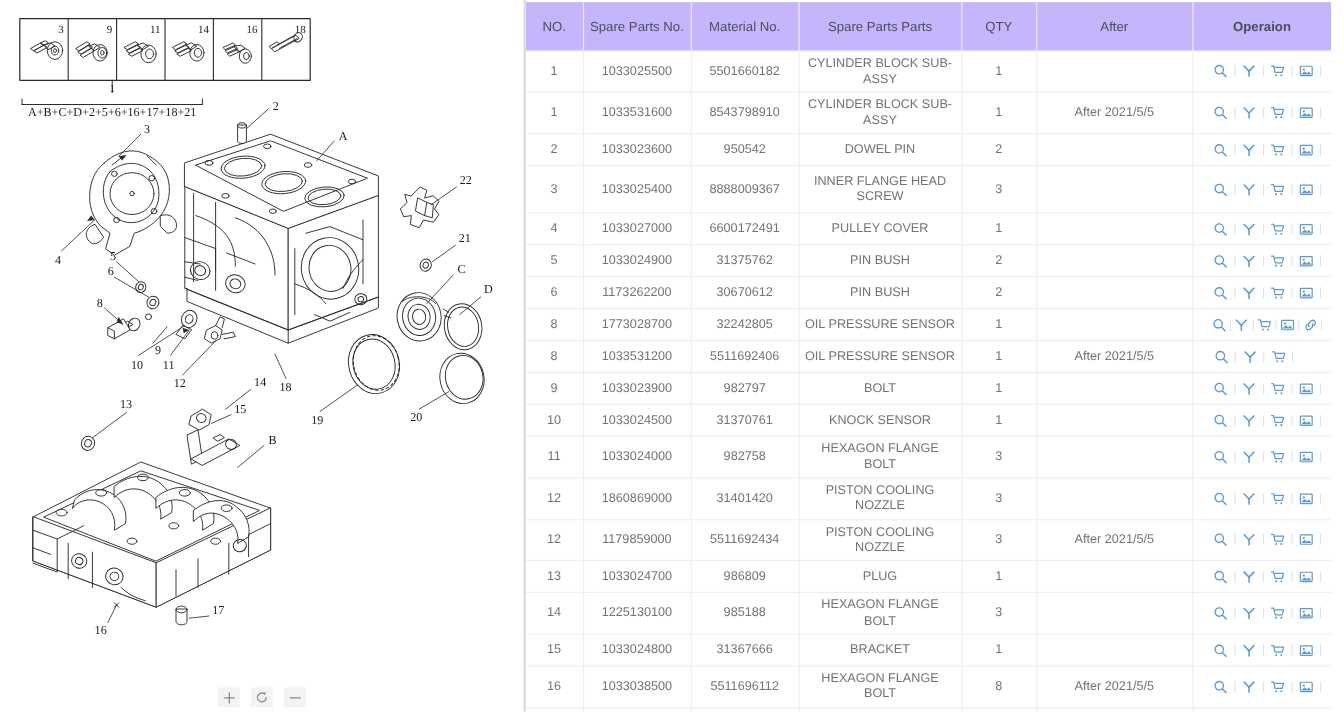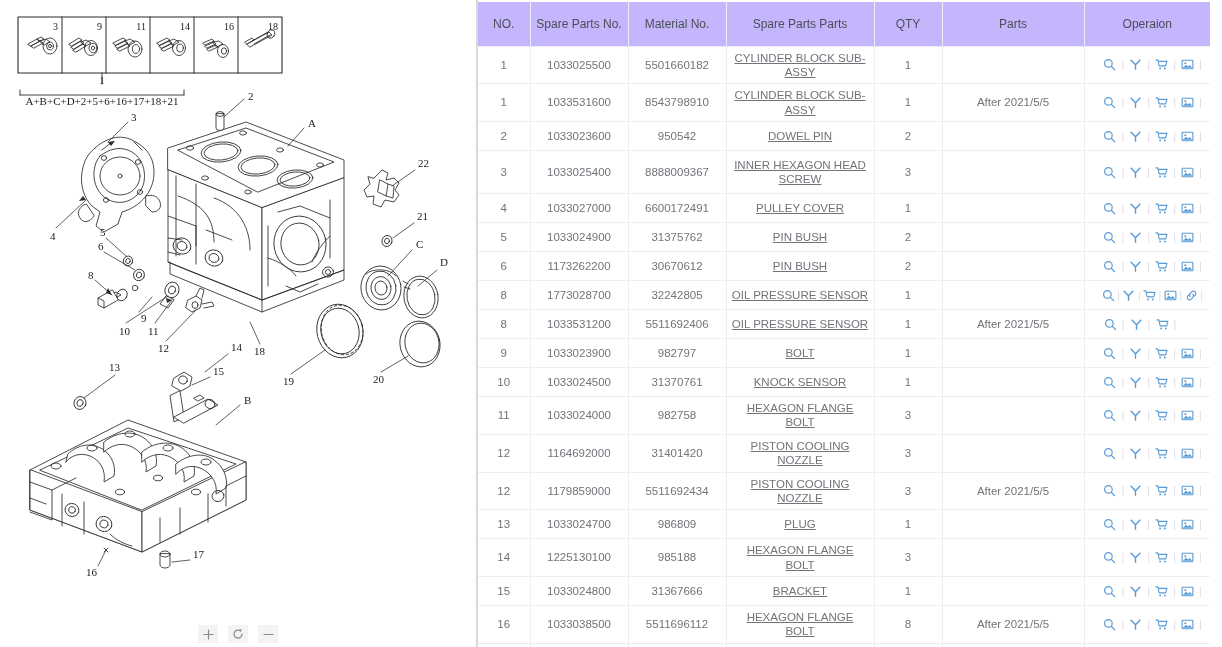"Parts" th { text: Parts -> After }
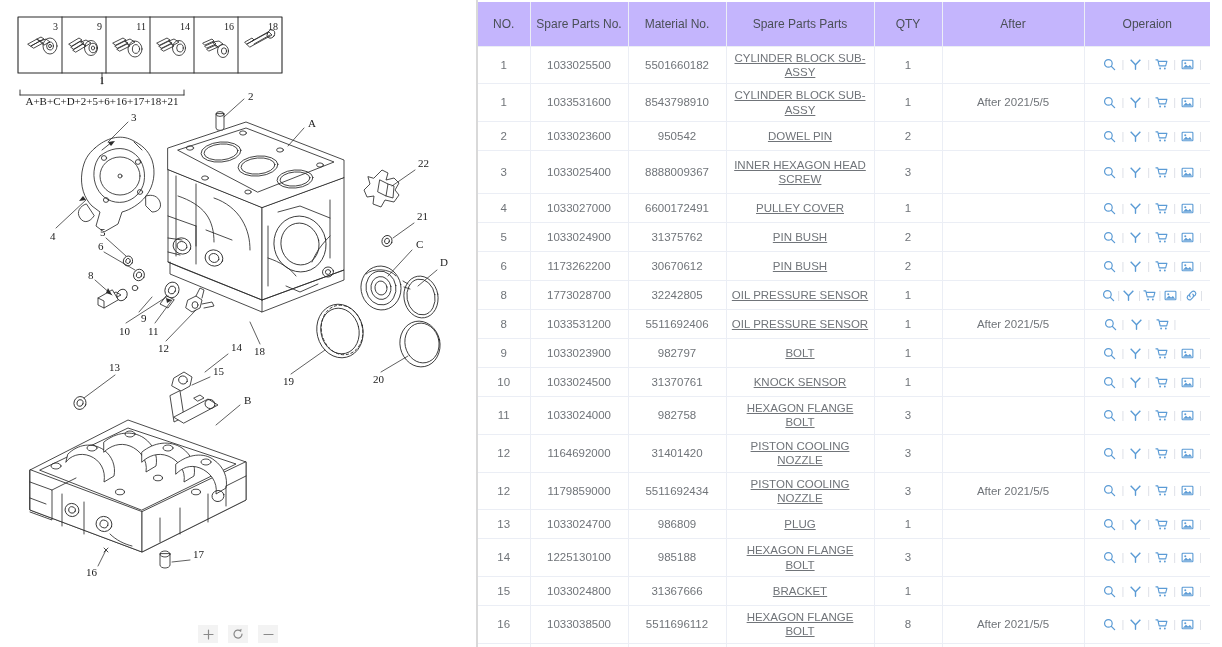"Operaion" table.parts-table th:last-child { font-weight: none -> bold }
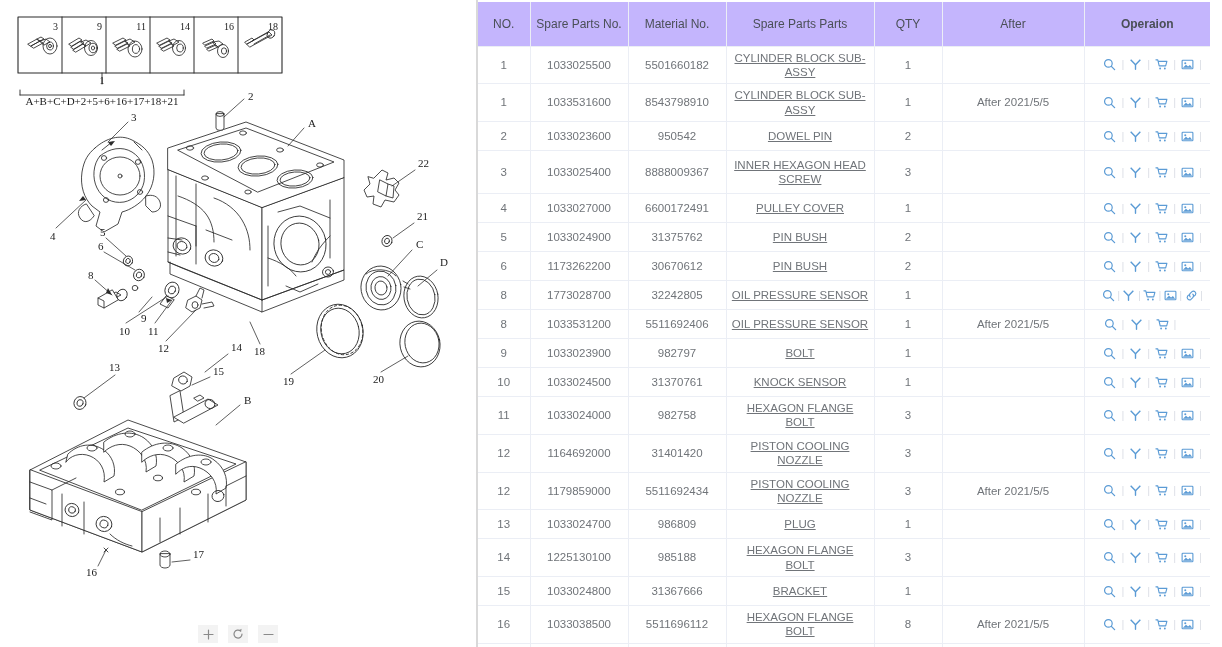"CYLINDER BLOCK SUB-ASSY" .name-cell { text-decoration: underline -> none }
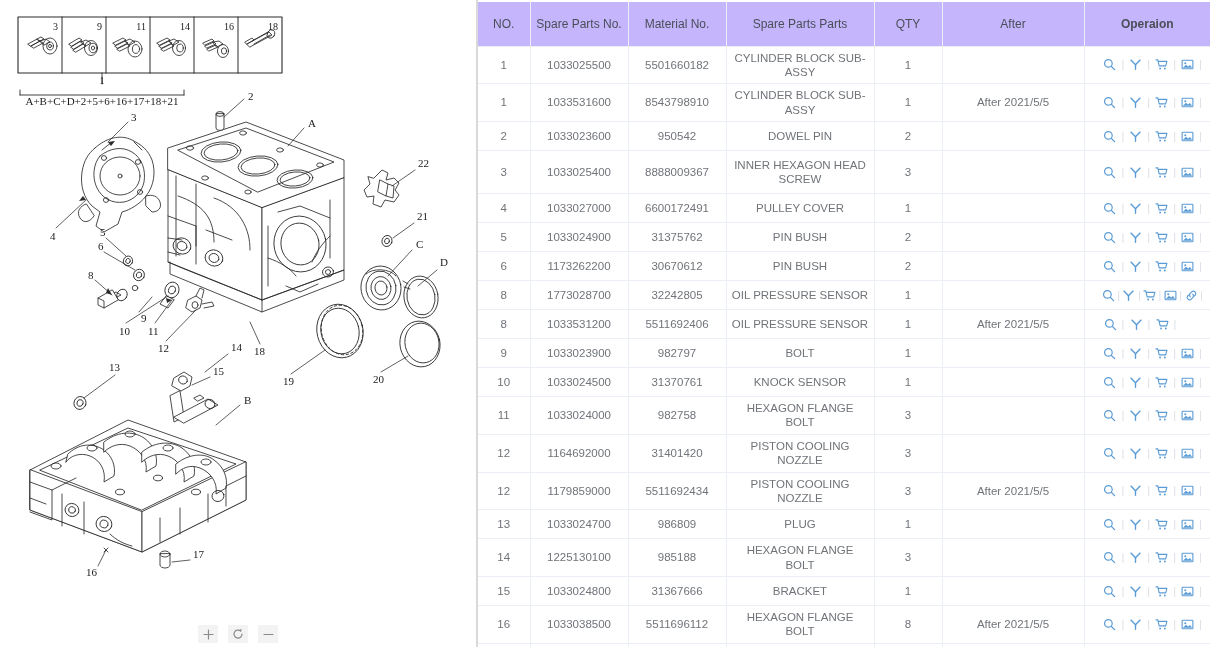"INNER HEXAGON HEAD SCREW" td.name-cell { text: HEXAGON -> FLANGE }
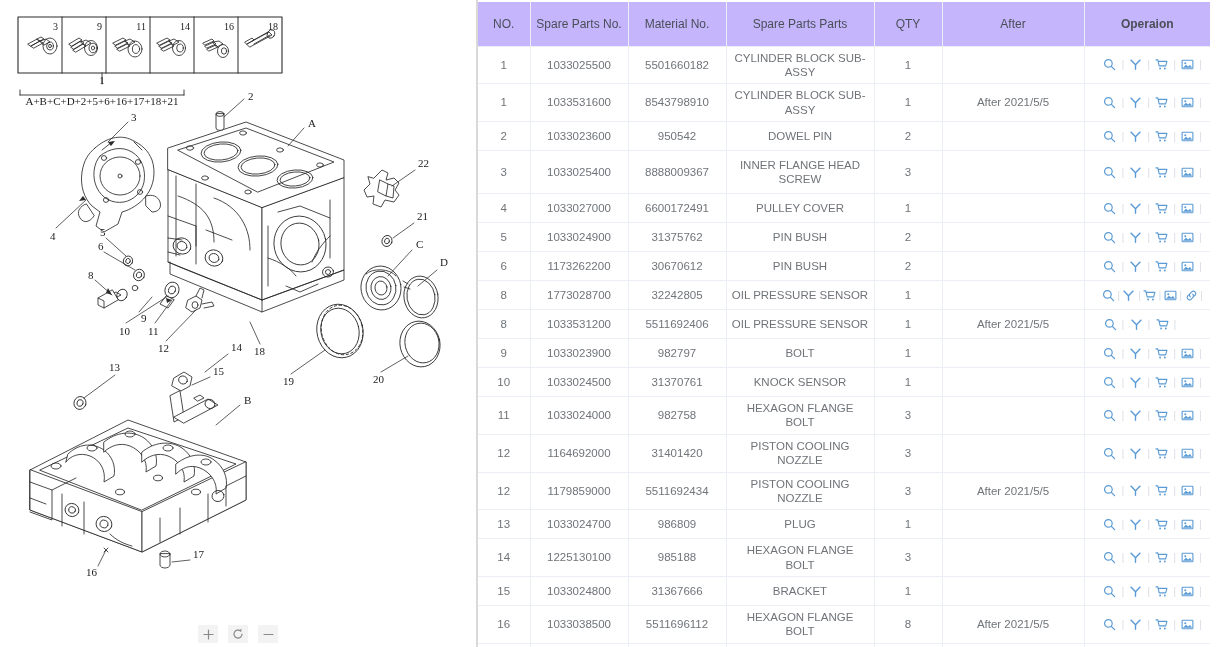"1164692000" td { text: 1164692000 -> 1860869000 }
